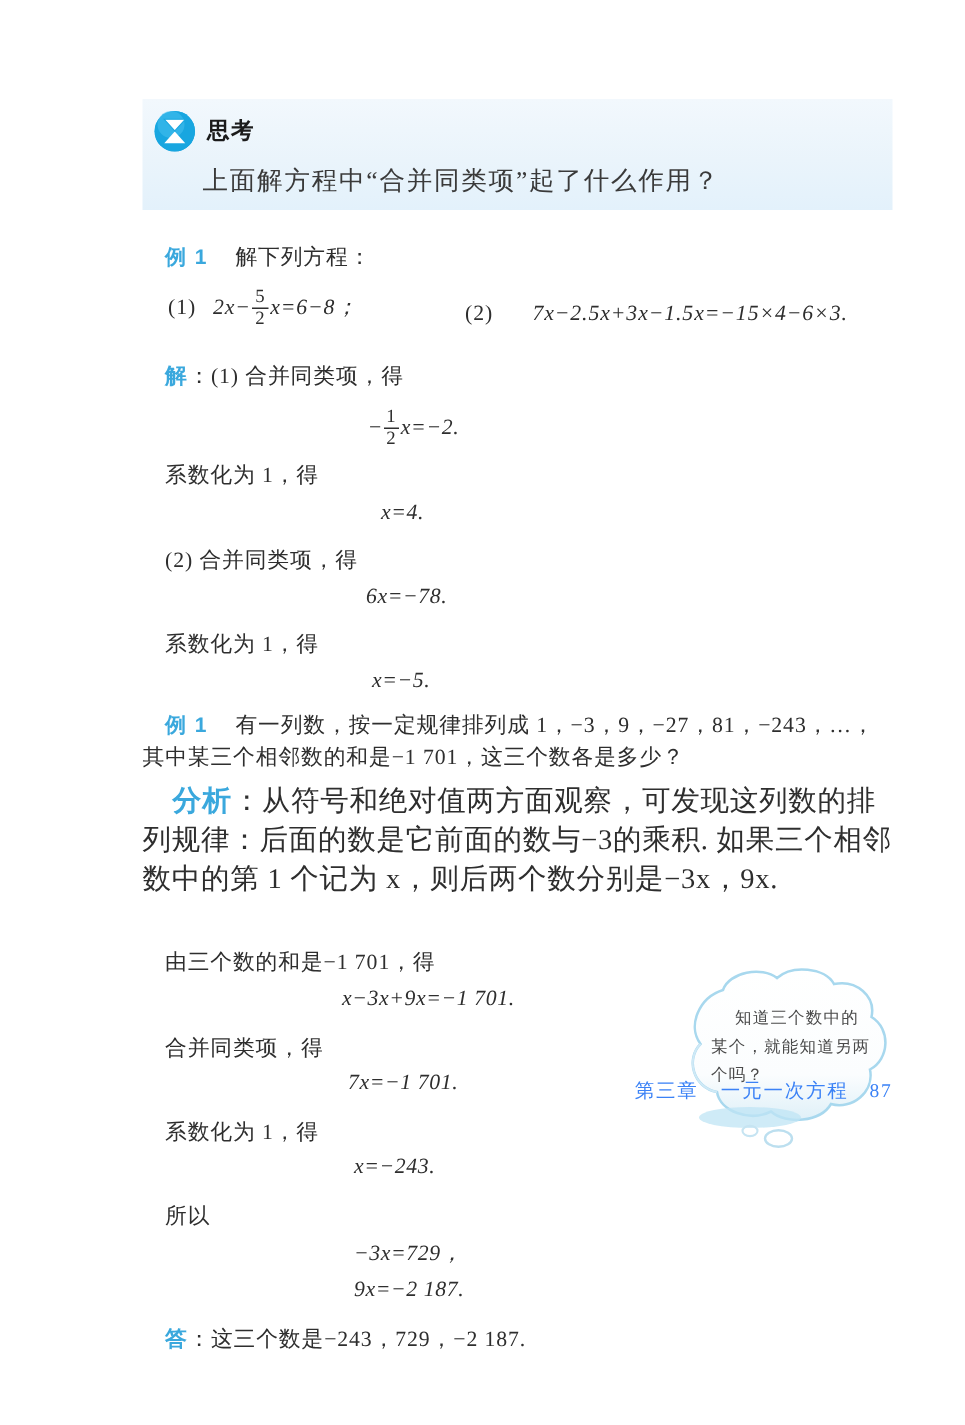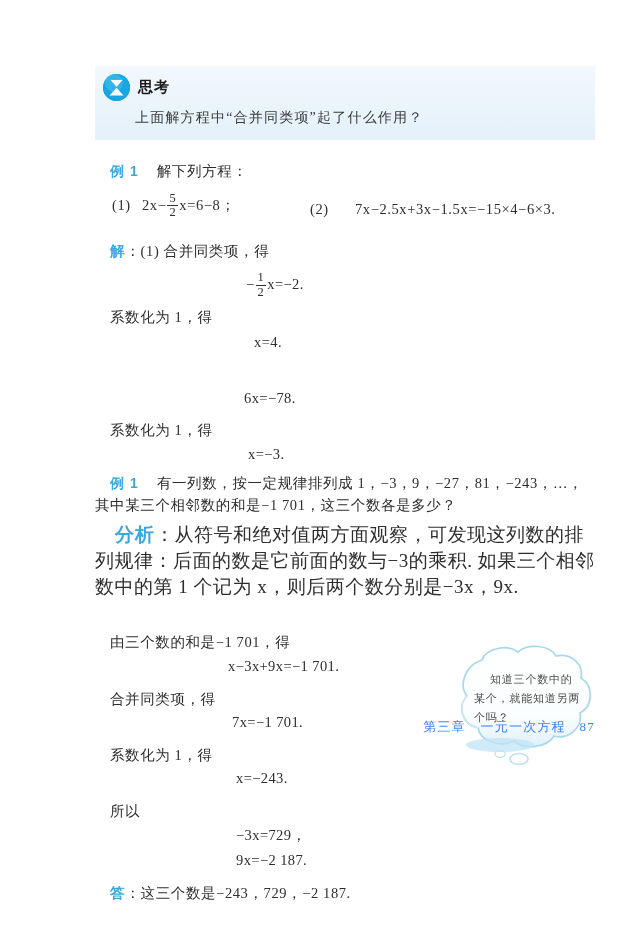"上面解方程中“合并同类项”起了什么作用？" .think-q { font-size: 14px -> 17px }
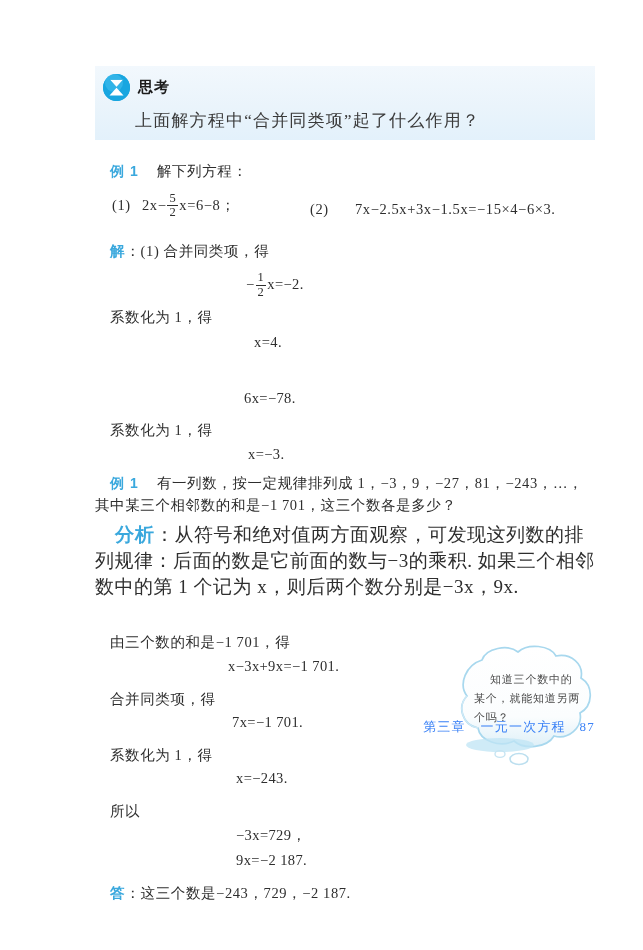"2x−" .mi { font-style: none -> italic }
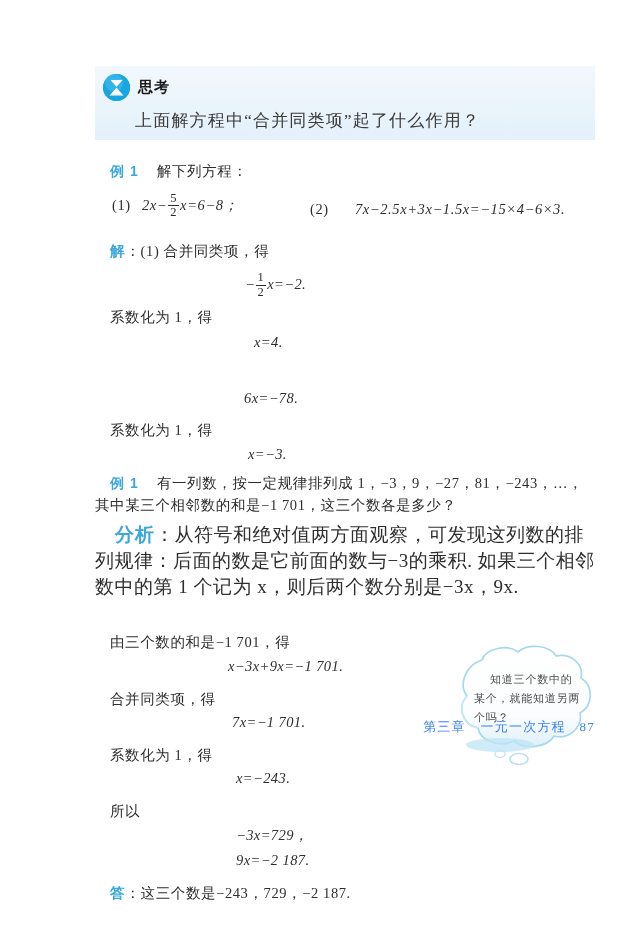"(2) 合并同类项，得" div.blk { html: none -> <div>(2) 合并同类项，得</div> }
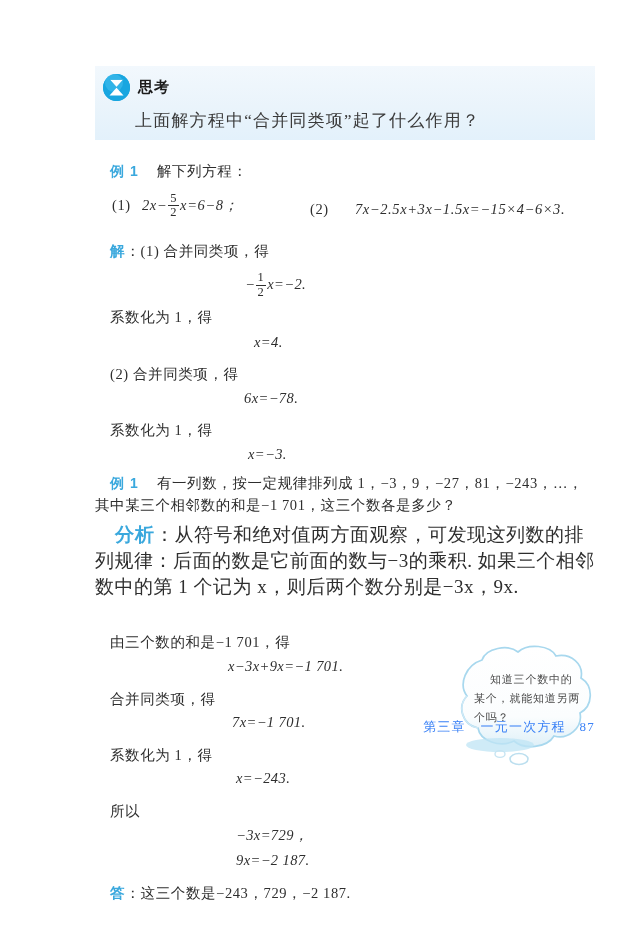"x=−3." div.centered-eq { text: 3 -> 5 }
